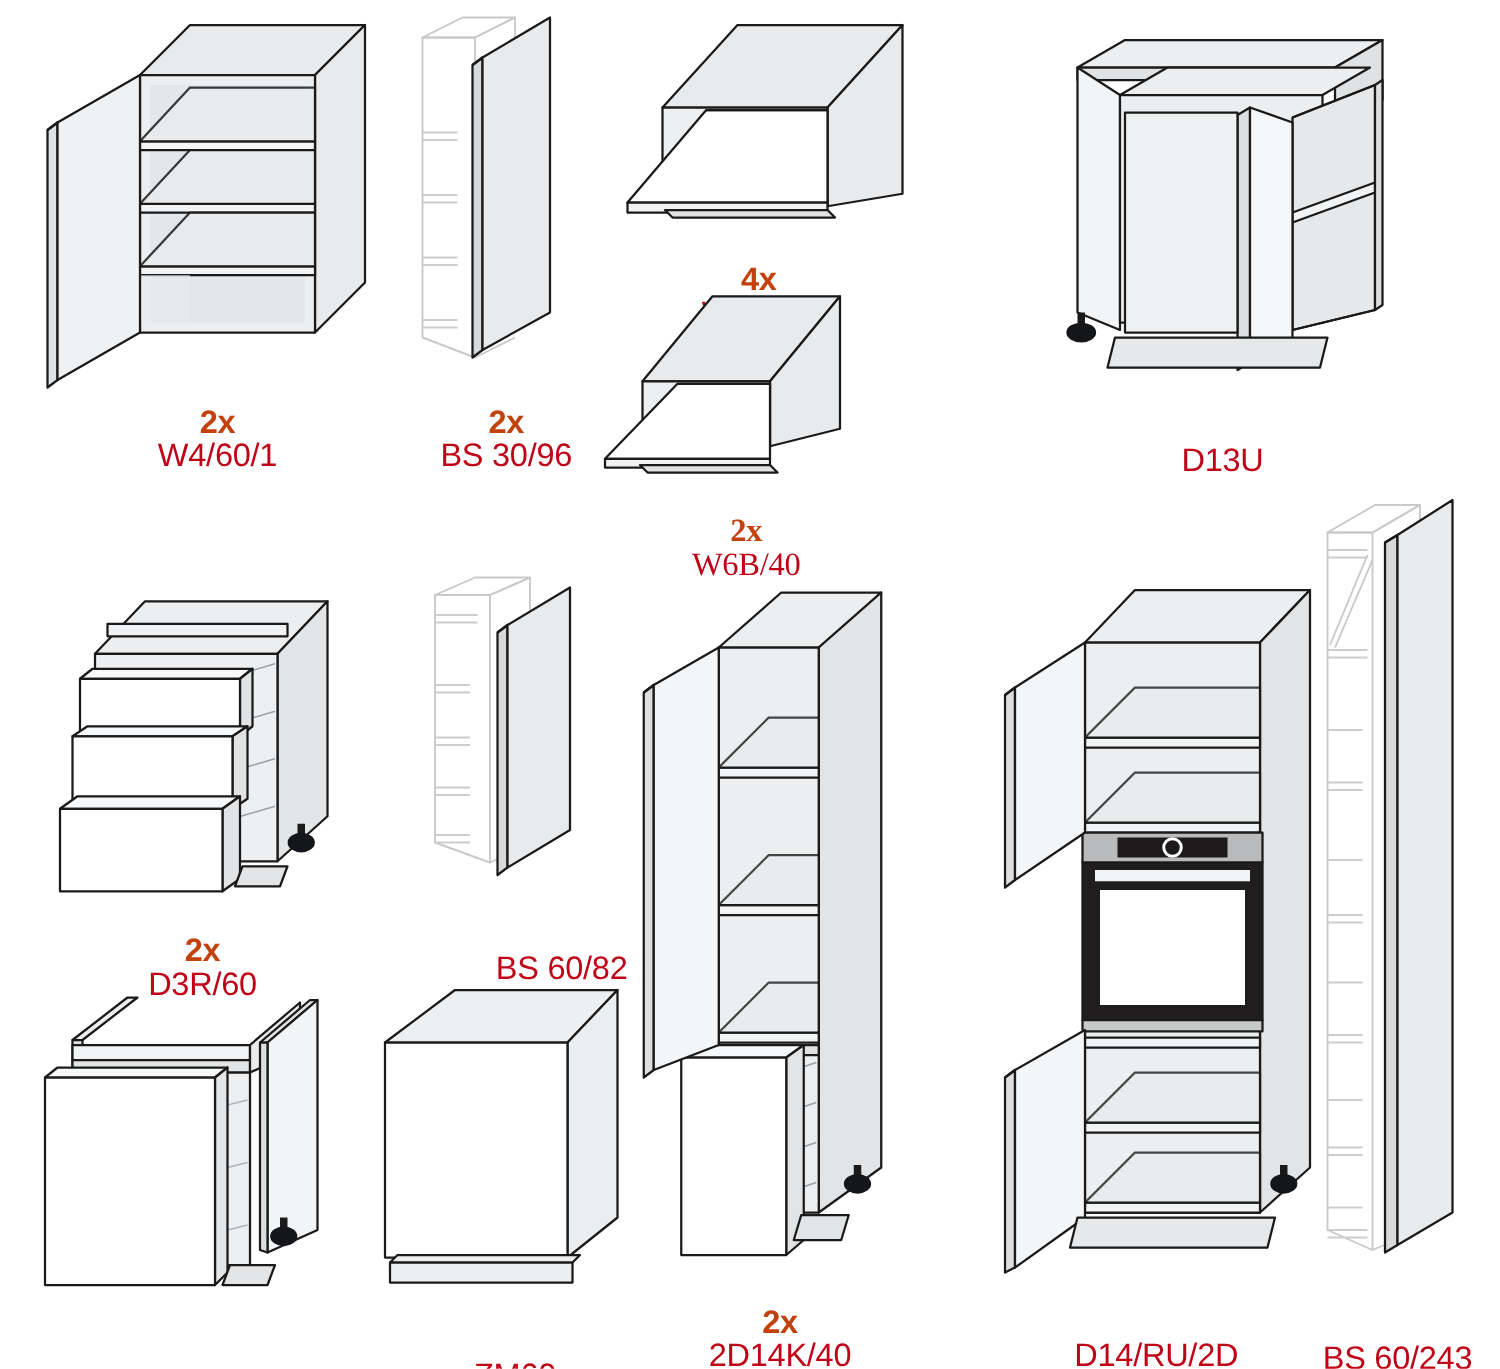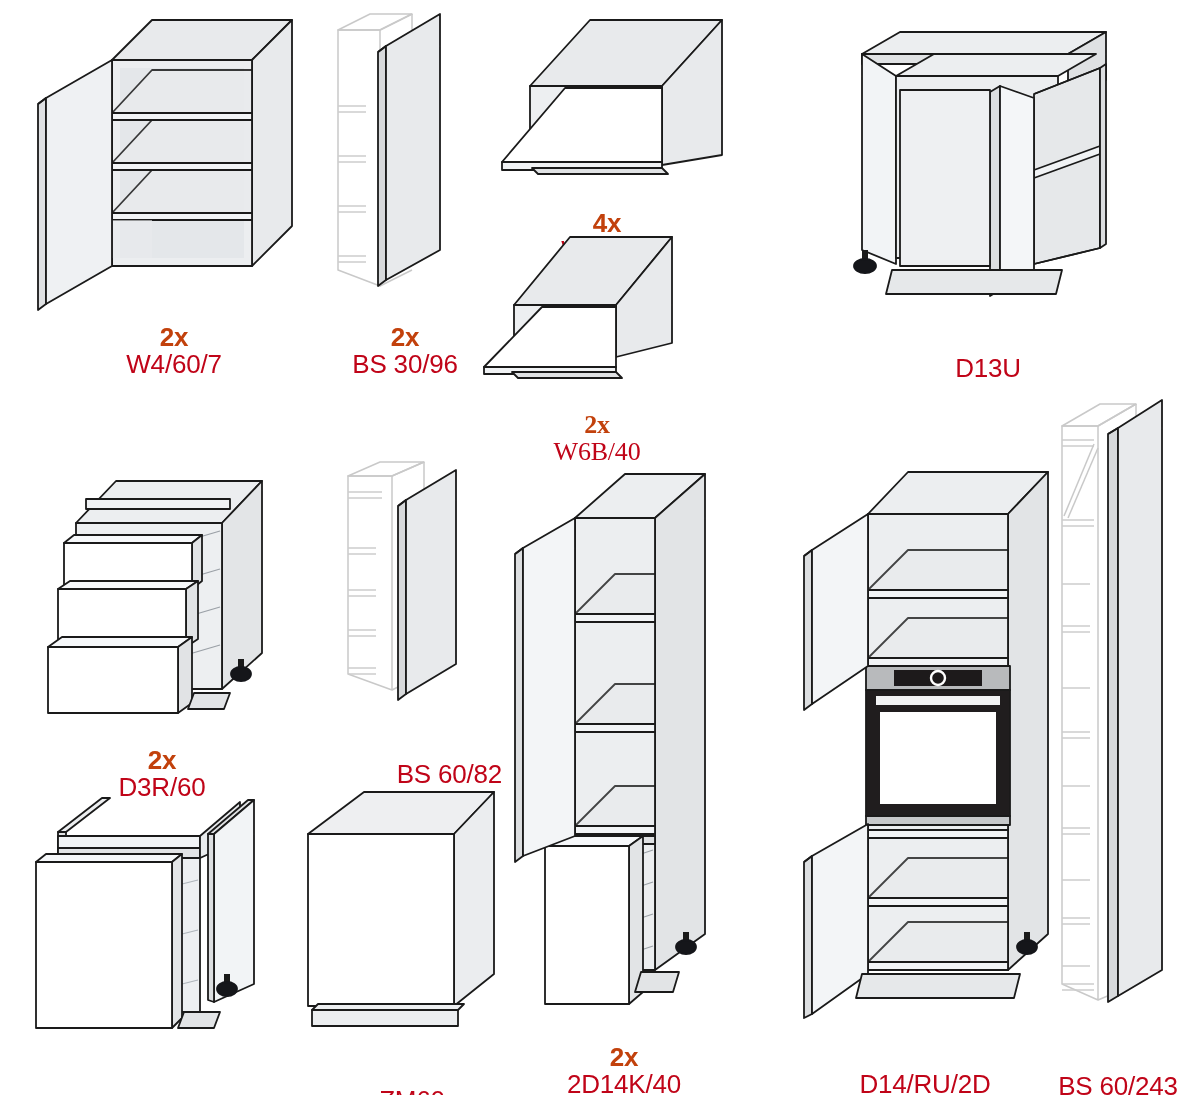"W4/60/7" span.nm { text: W4/60/7 -> W4/60/1 }
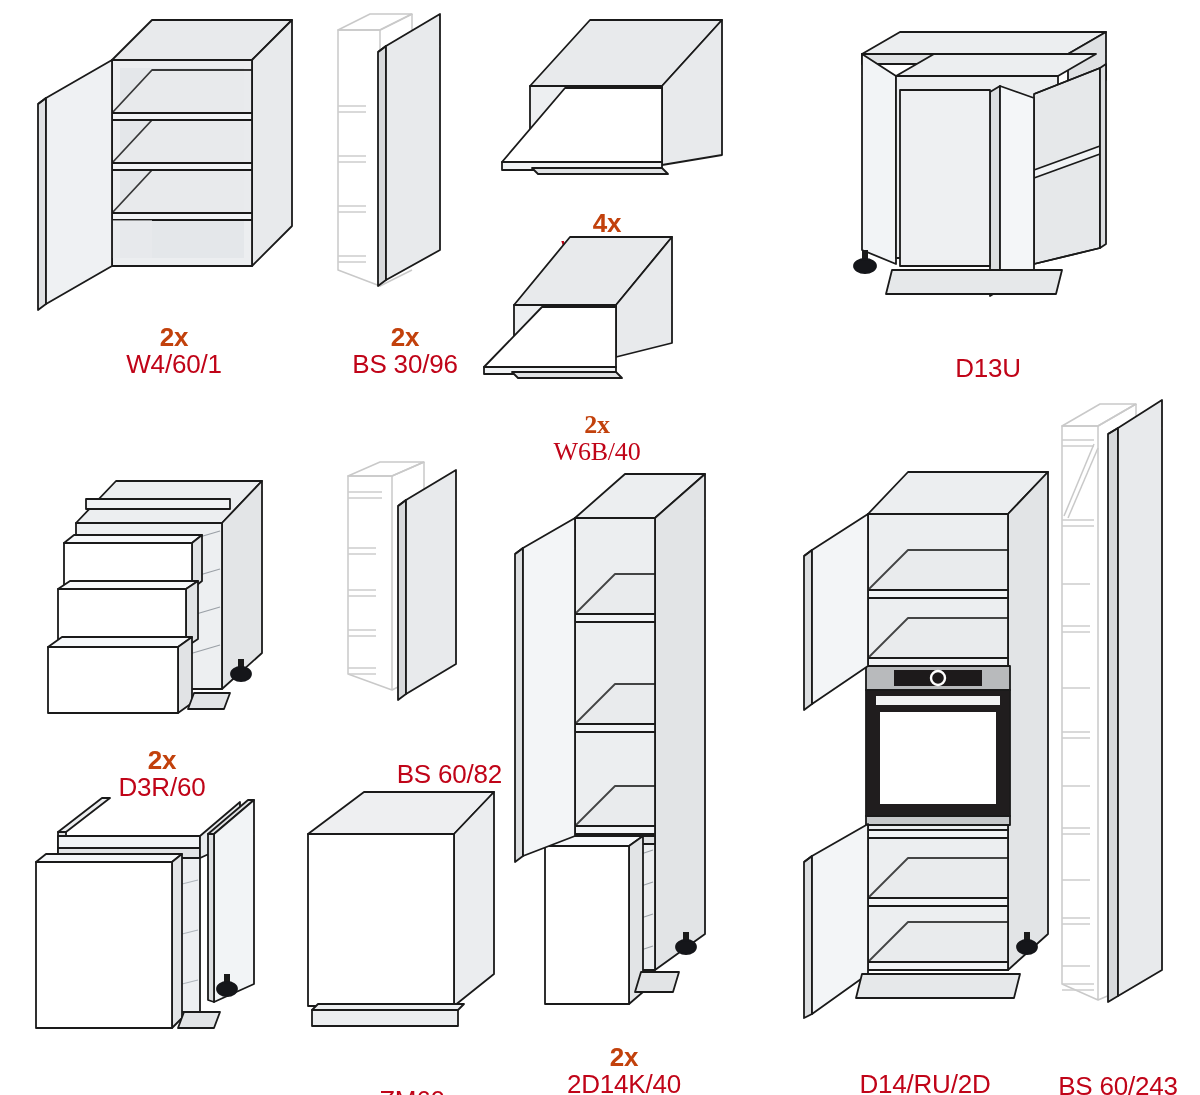"D13U" div.cap { left: 50px -> 40px }
